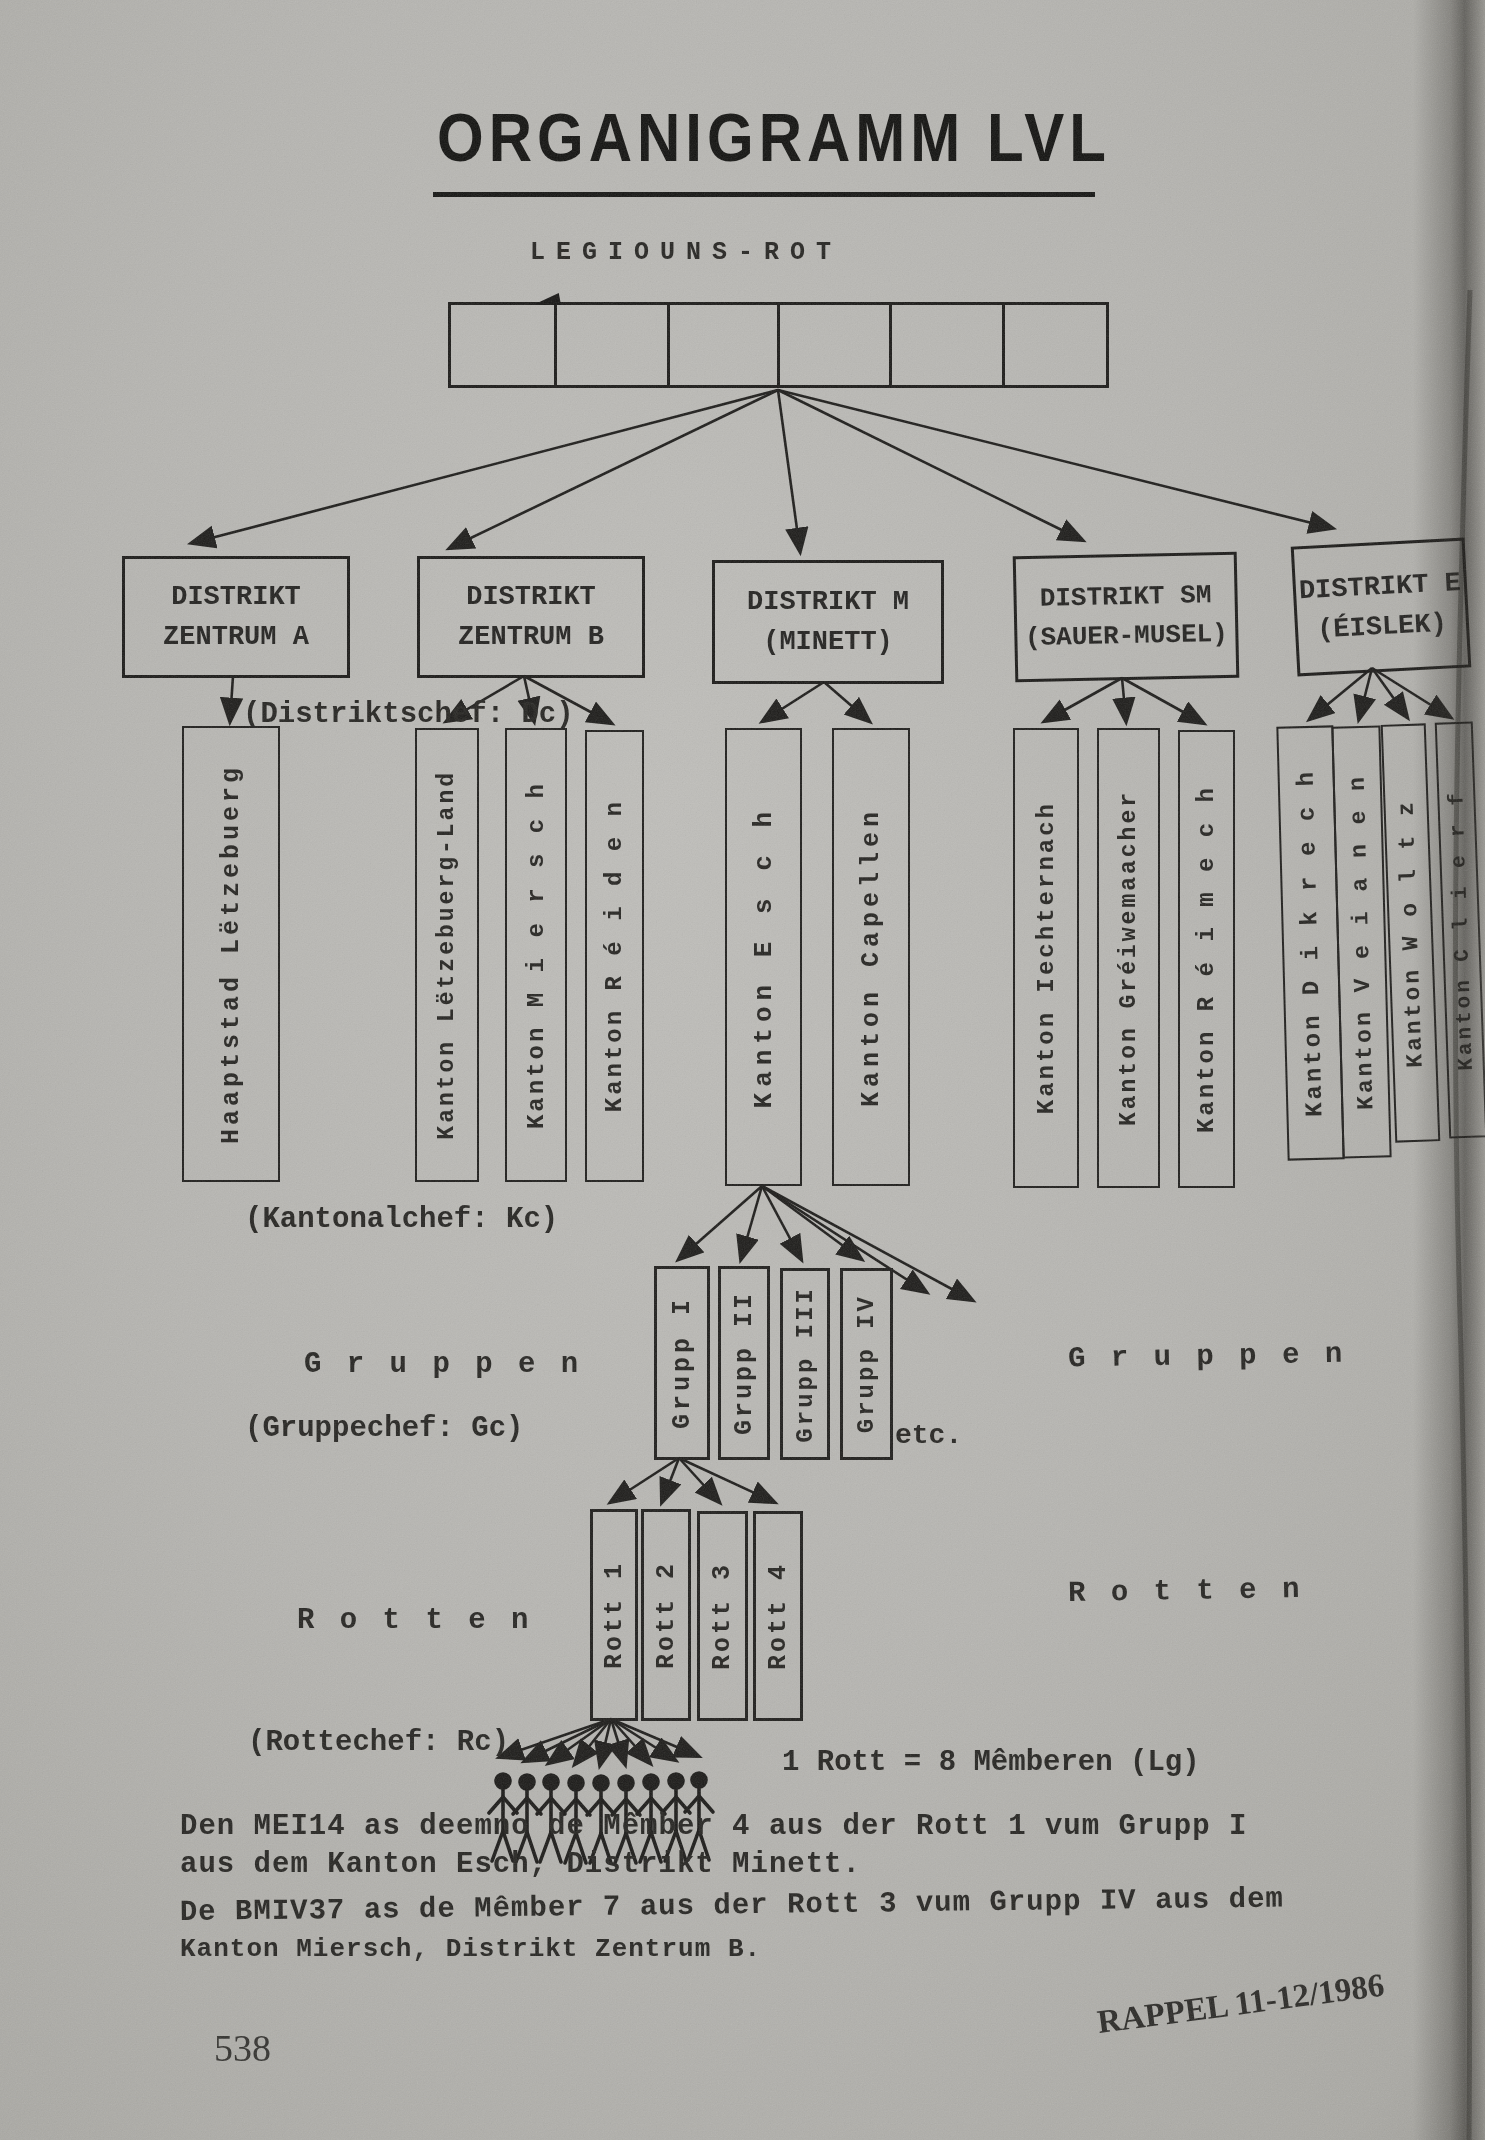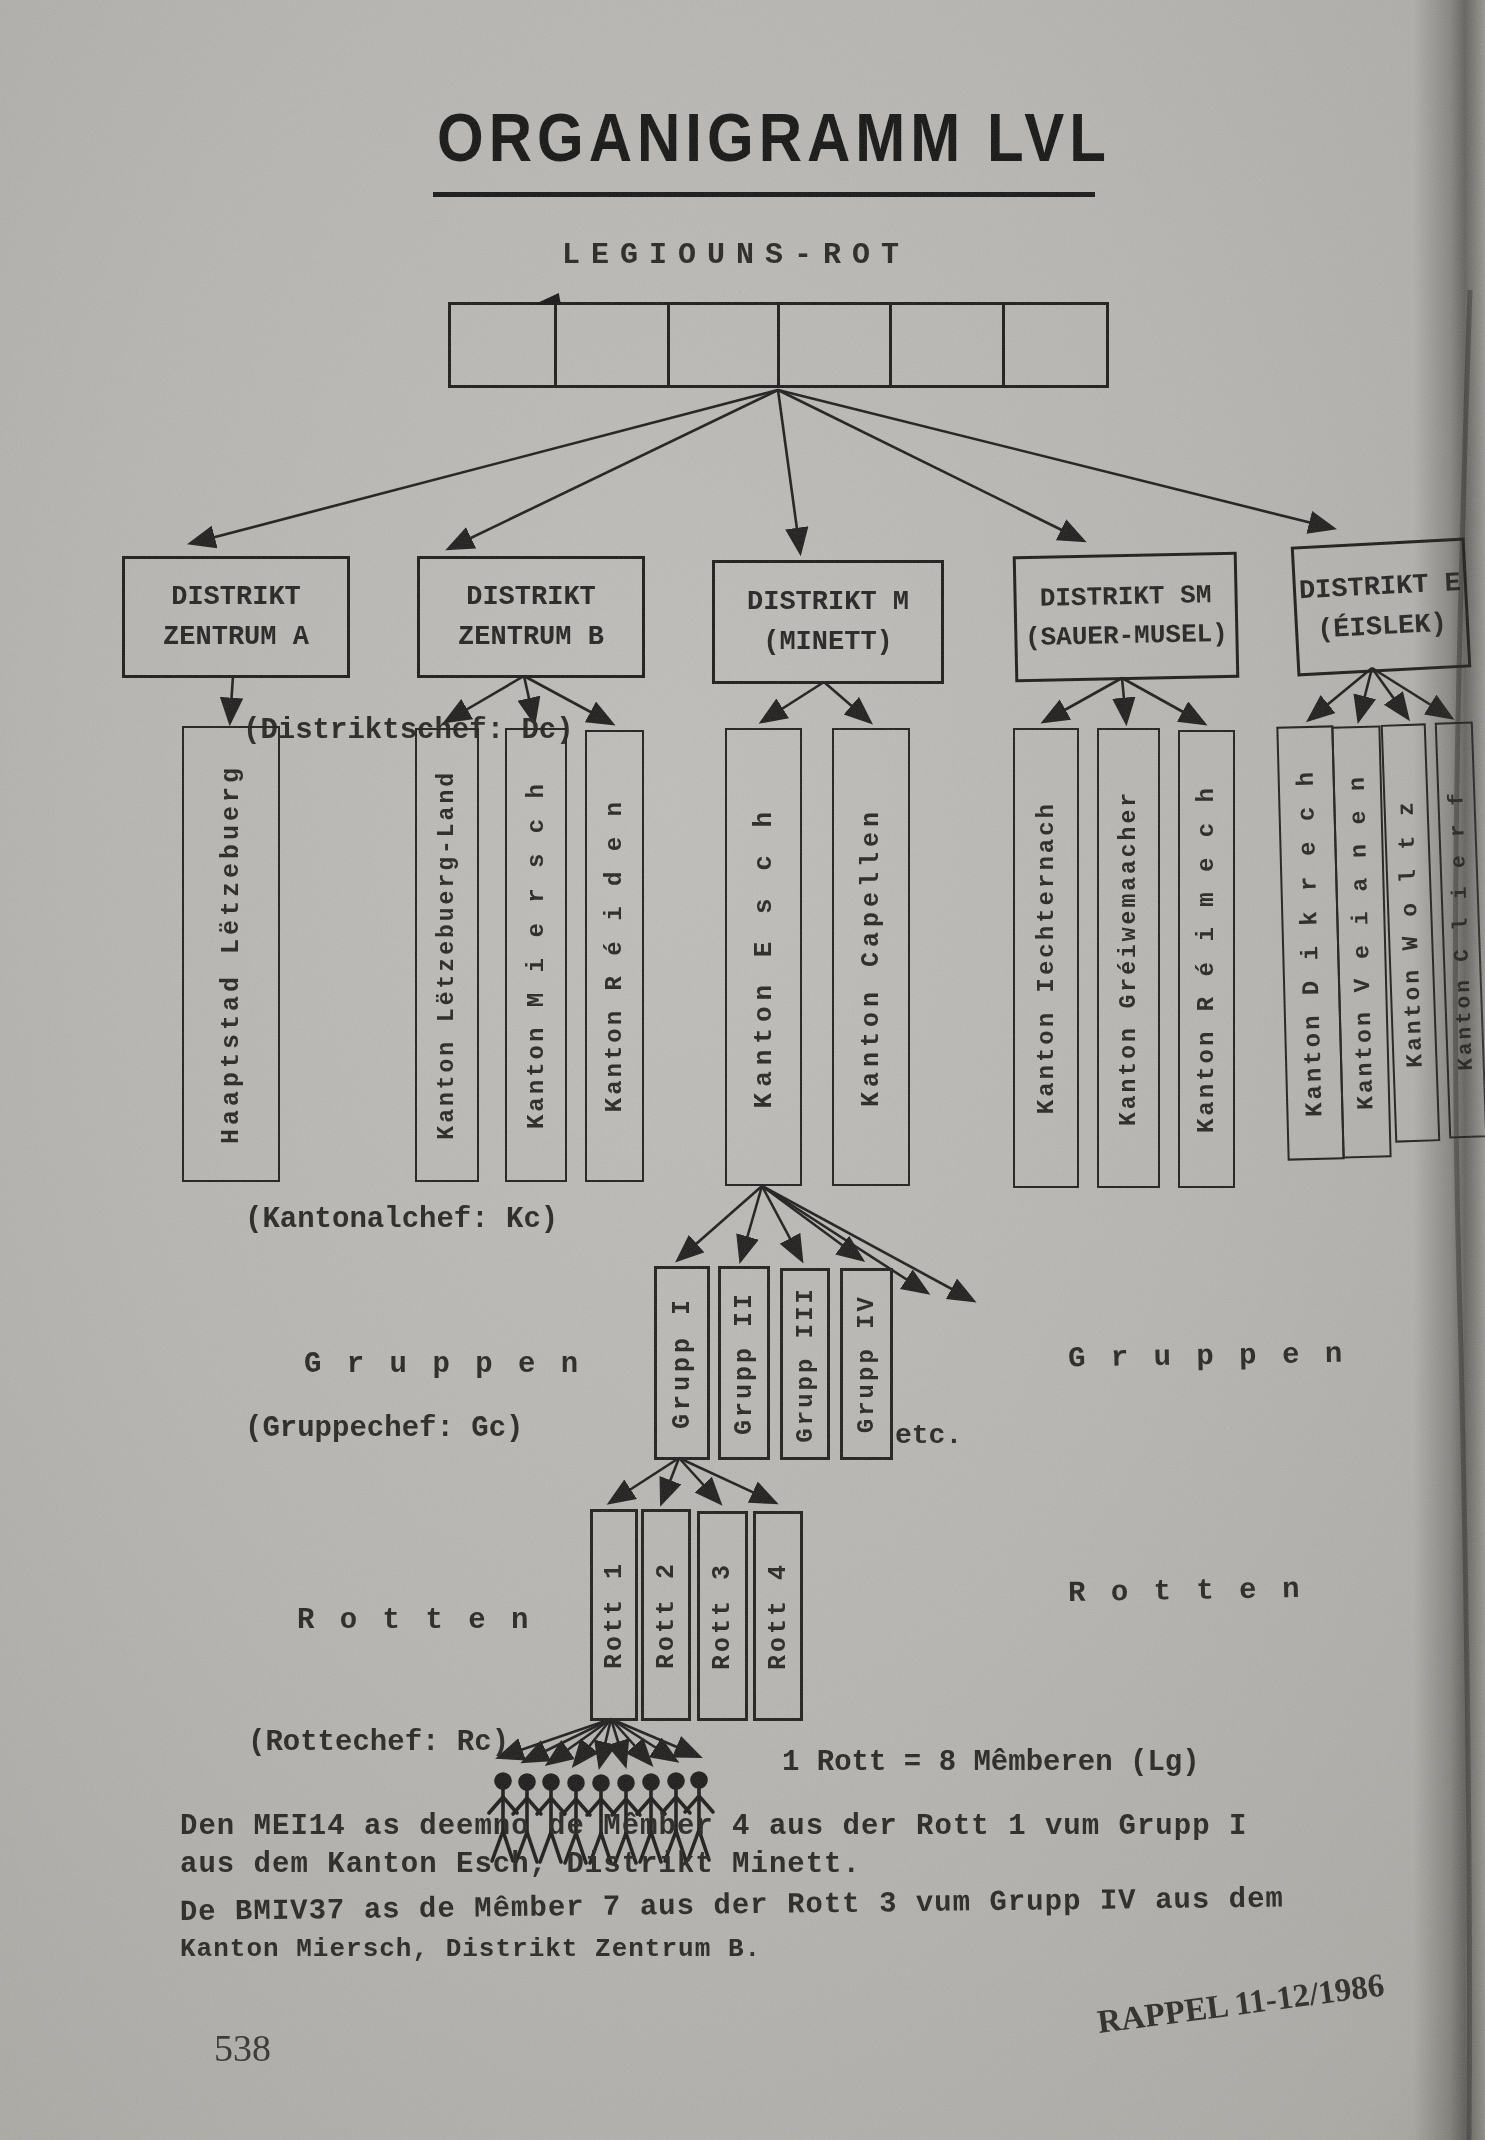"LEGIOUNS-ROT" .subtitle { font-size: 30px -> 25px; left: 562px -> 530px }
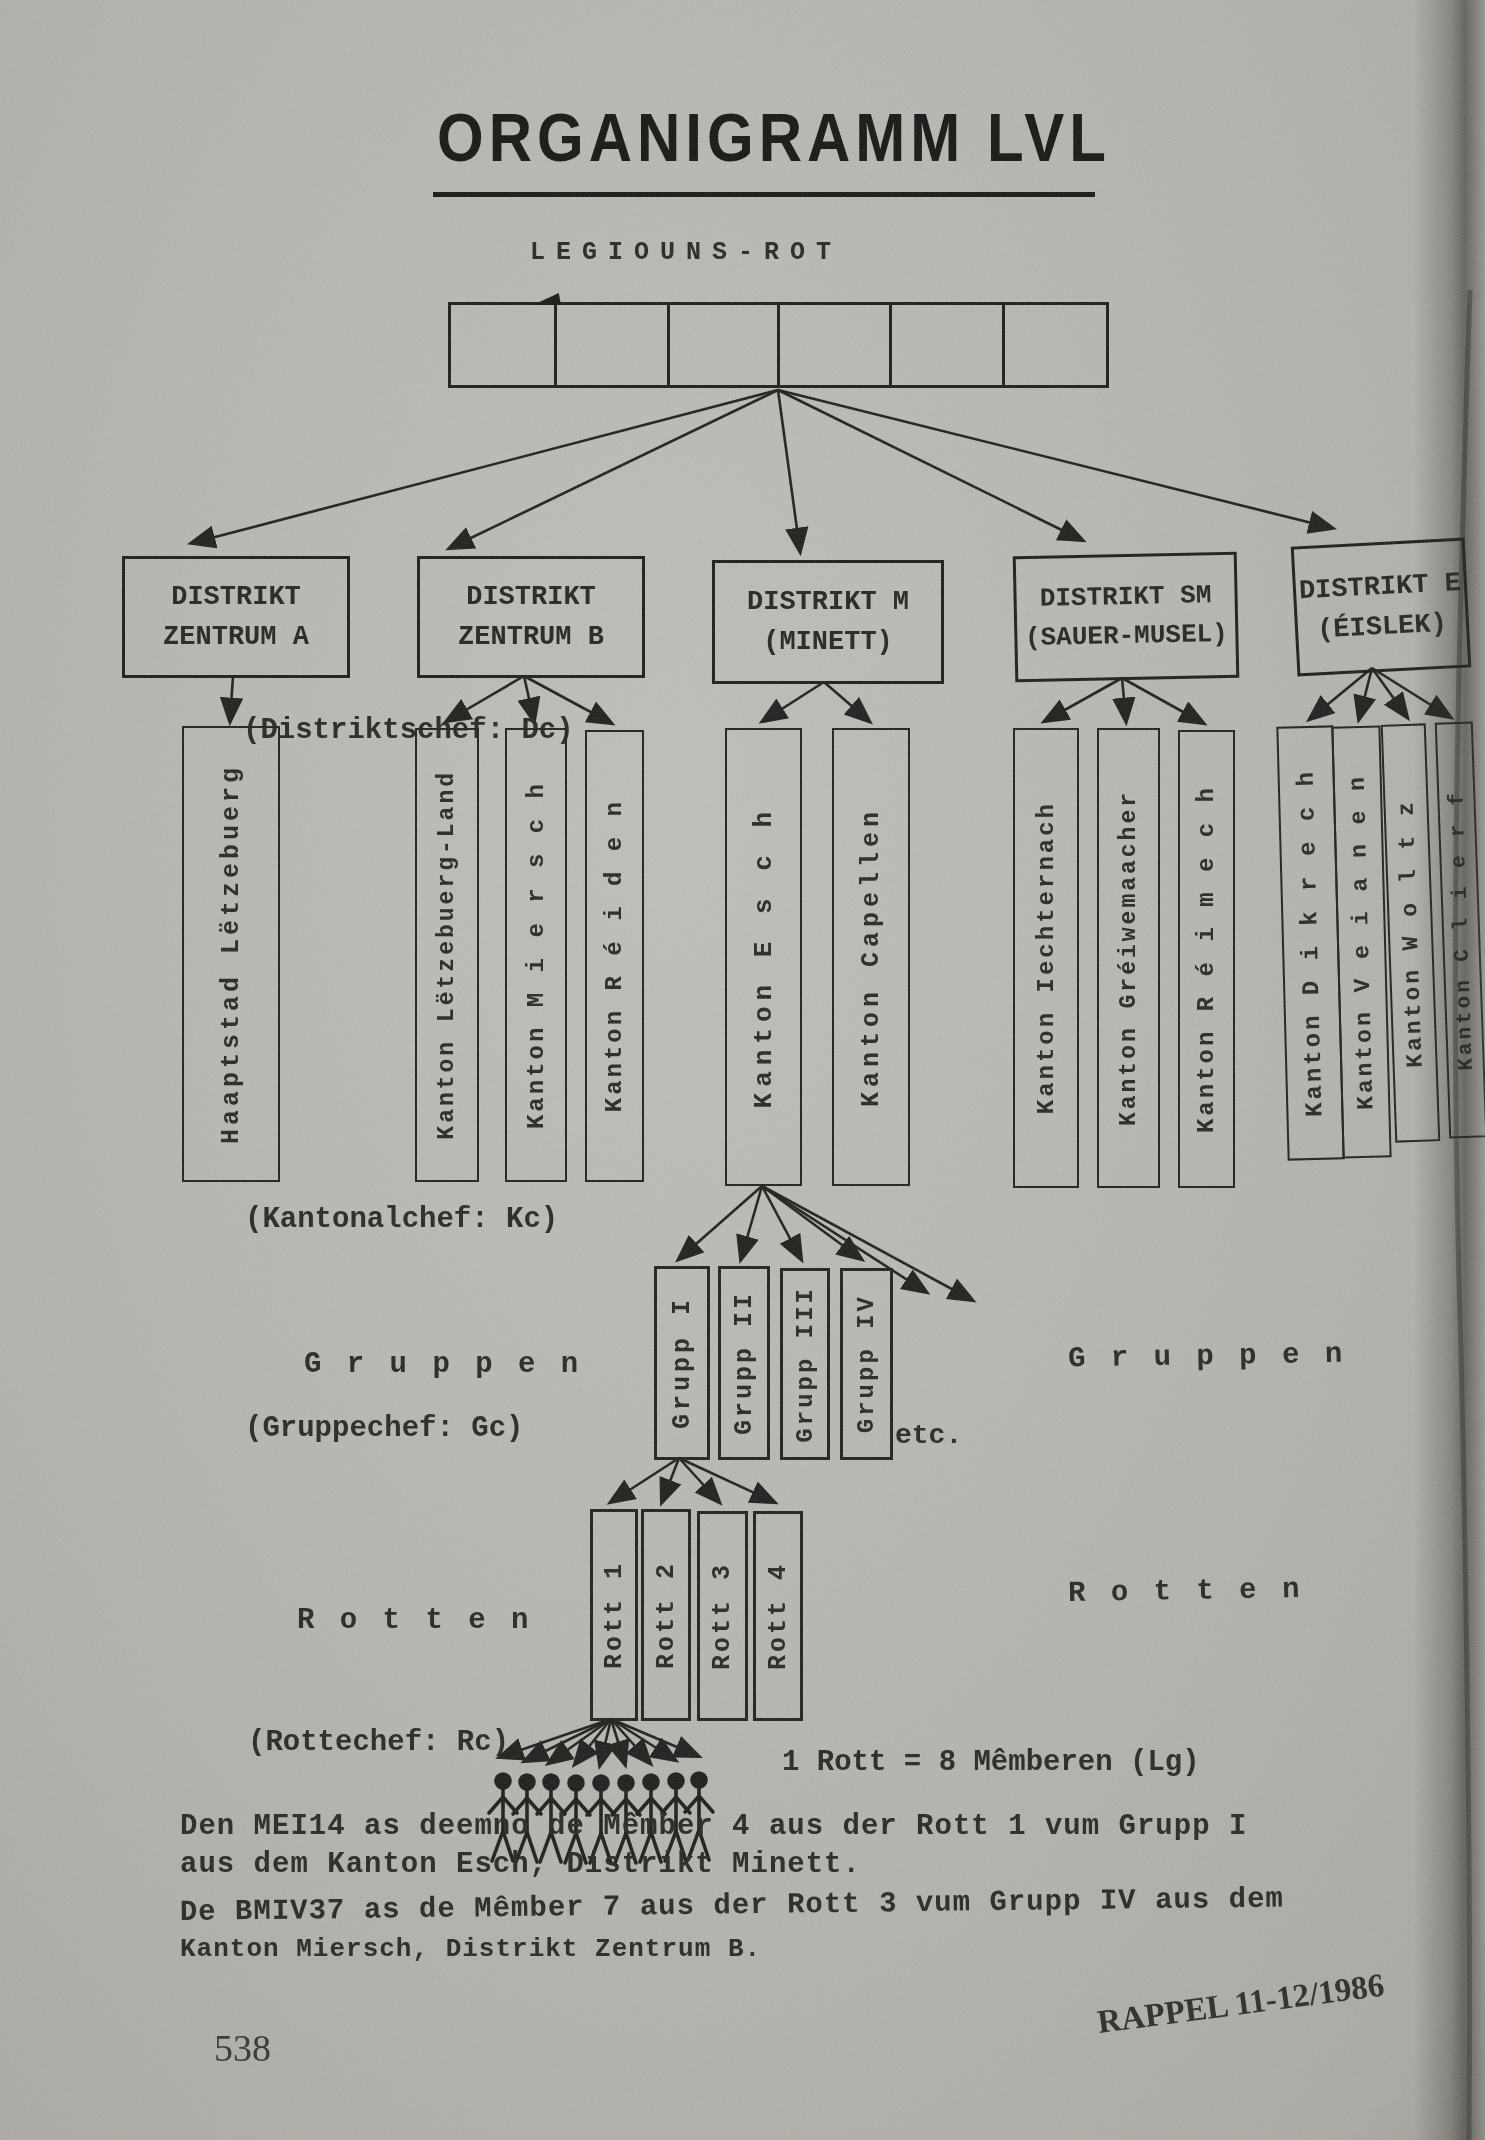"(Distriktschef: Dc)" div.abs { top: 714px -> 698px }
